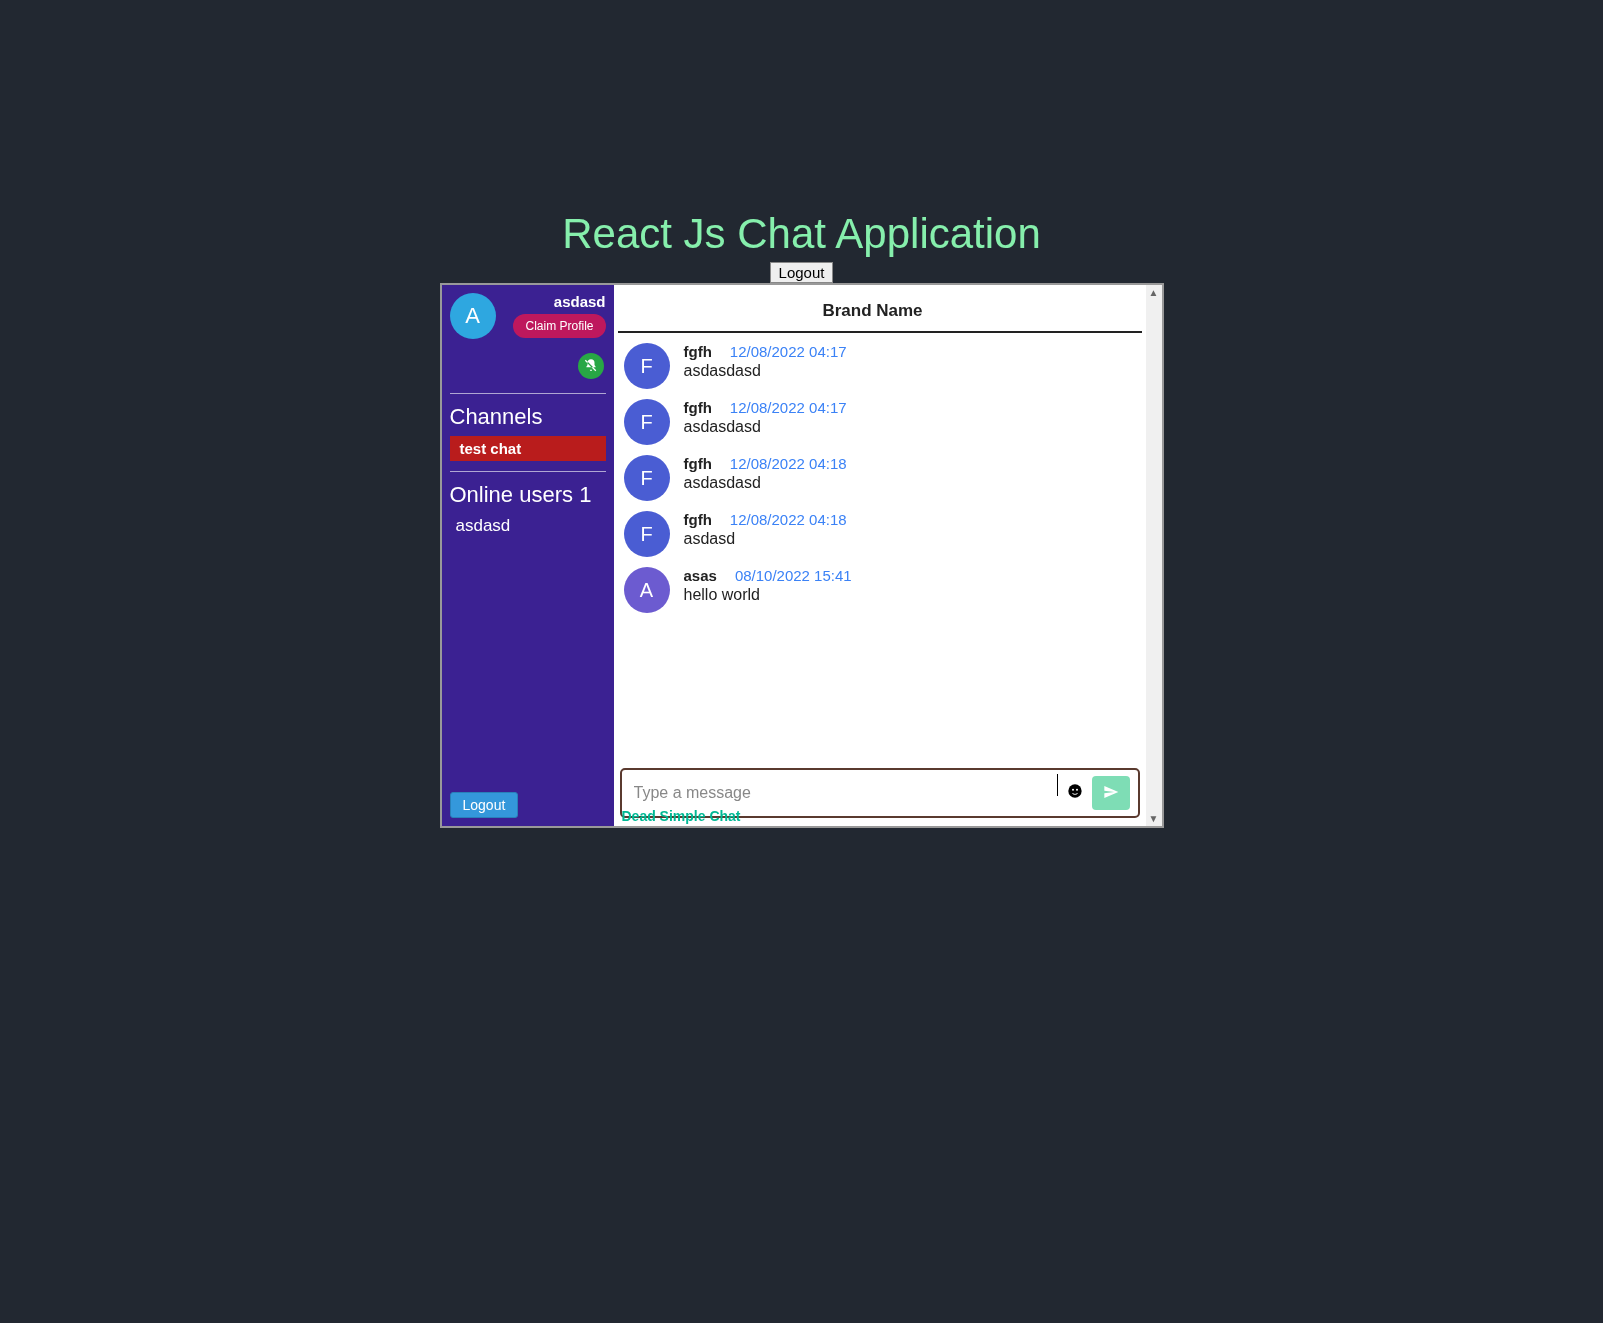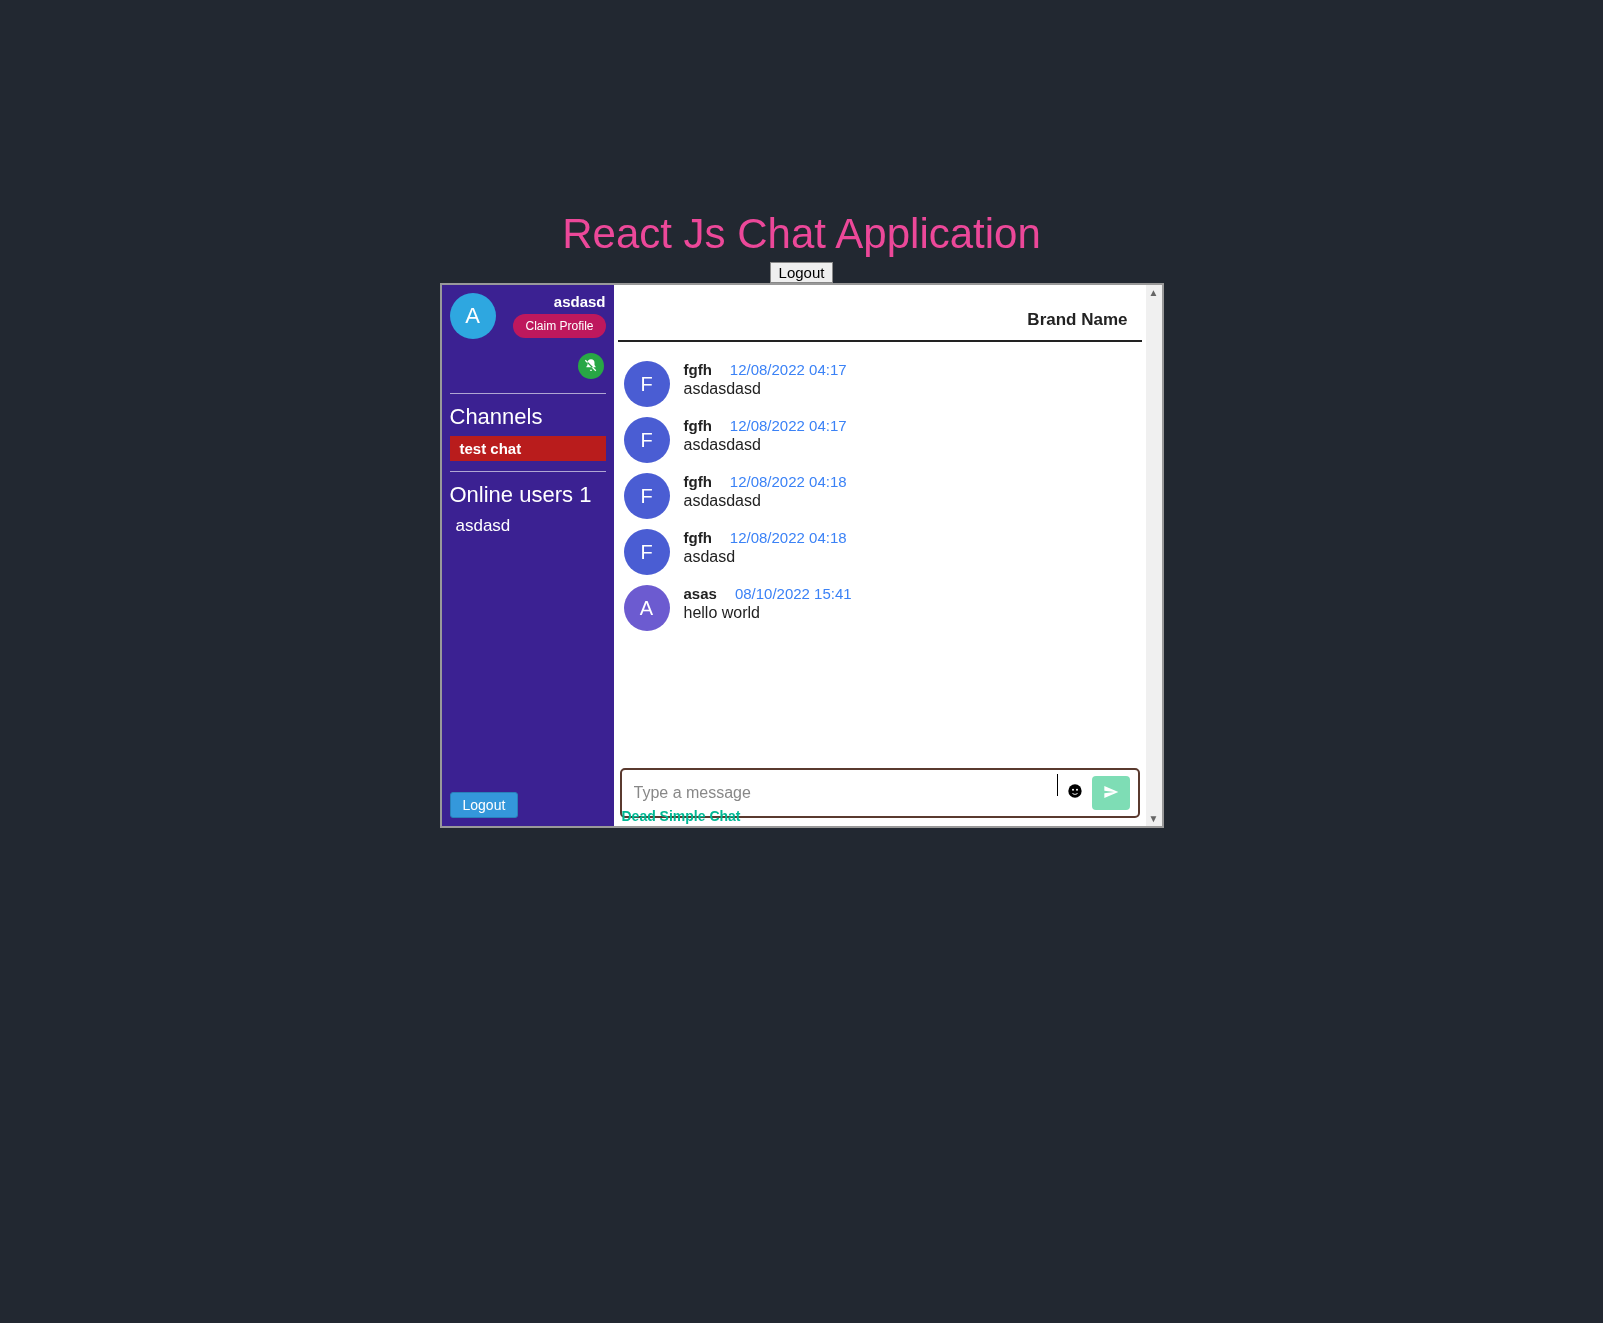"React Js Chat Application" .page-title { color: #ec4899 -> #86efac }
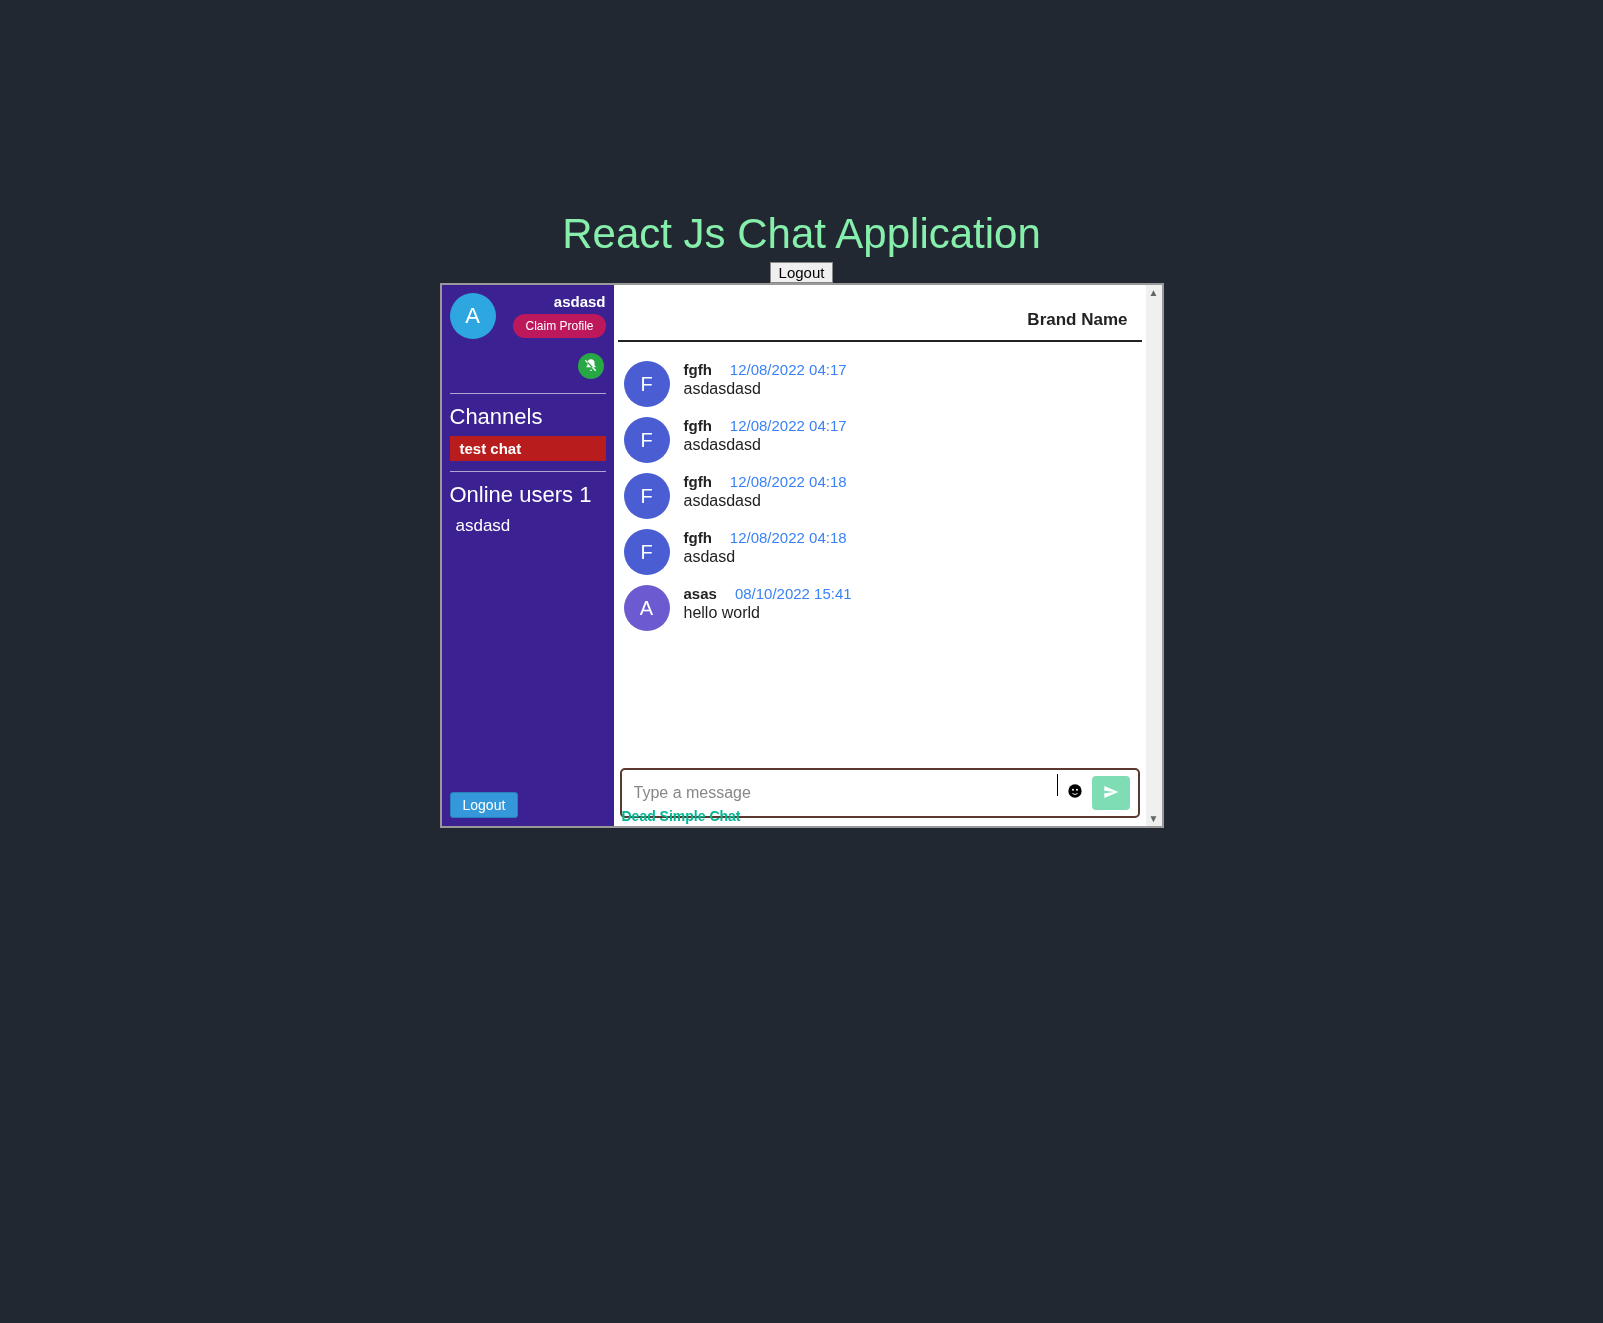"Brand Name" .brand-row { margin: 9px 4px -> 0 4px; text-align: right -> center }
